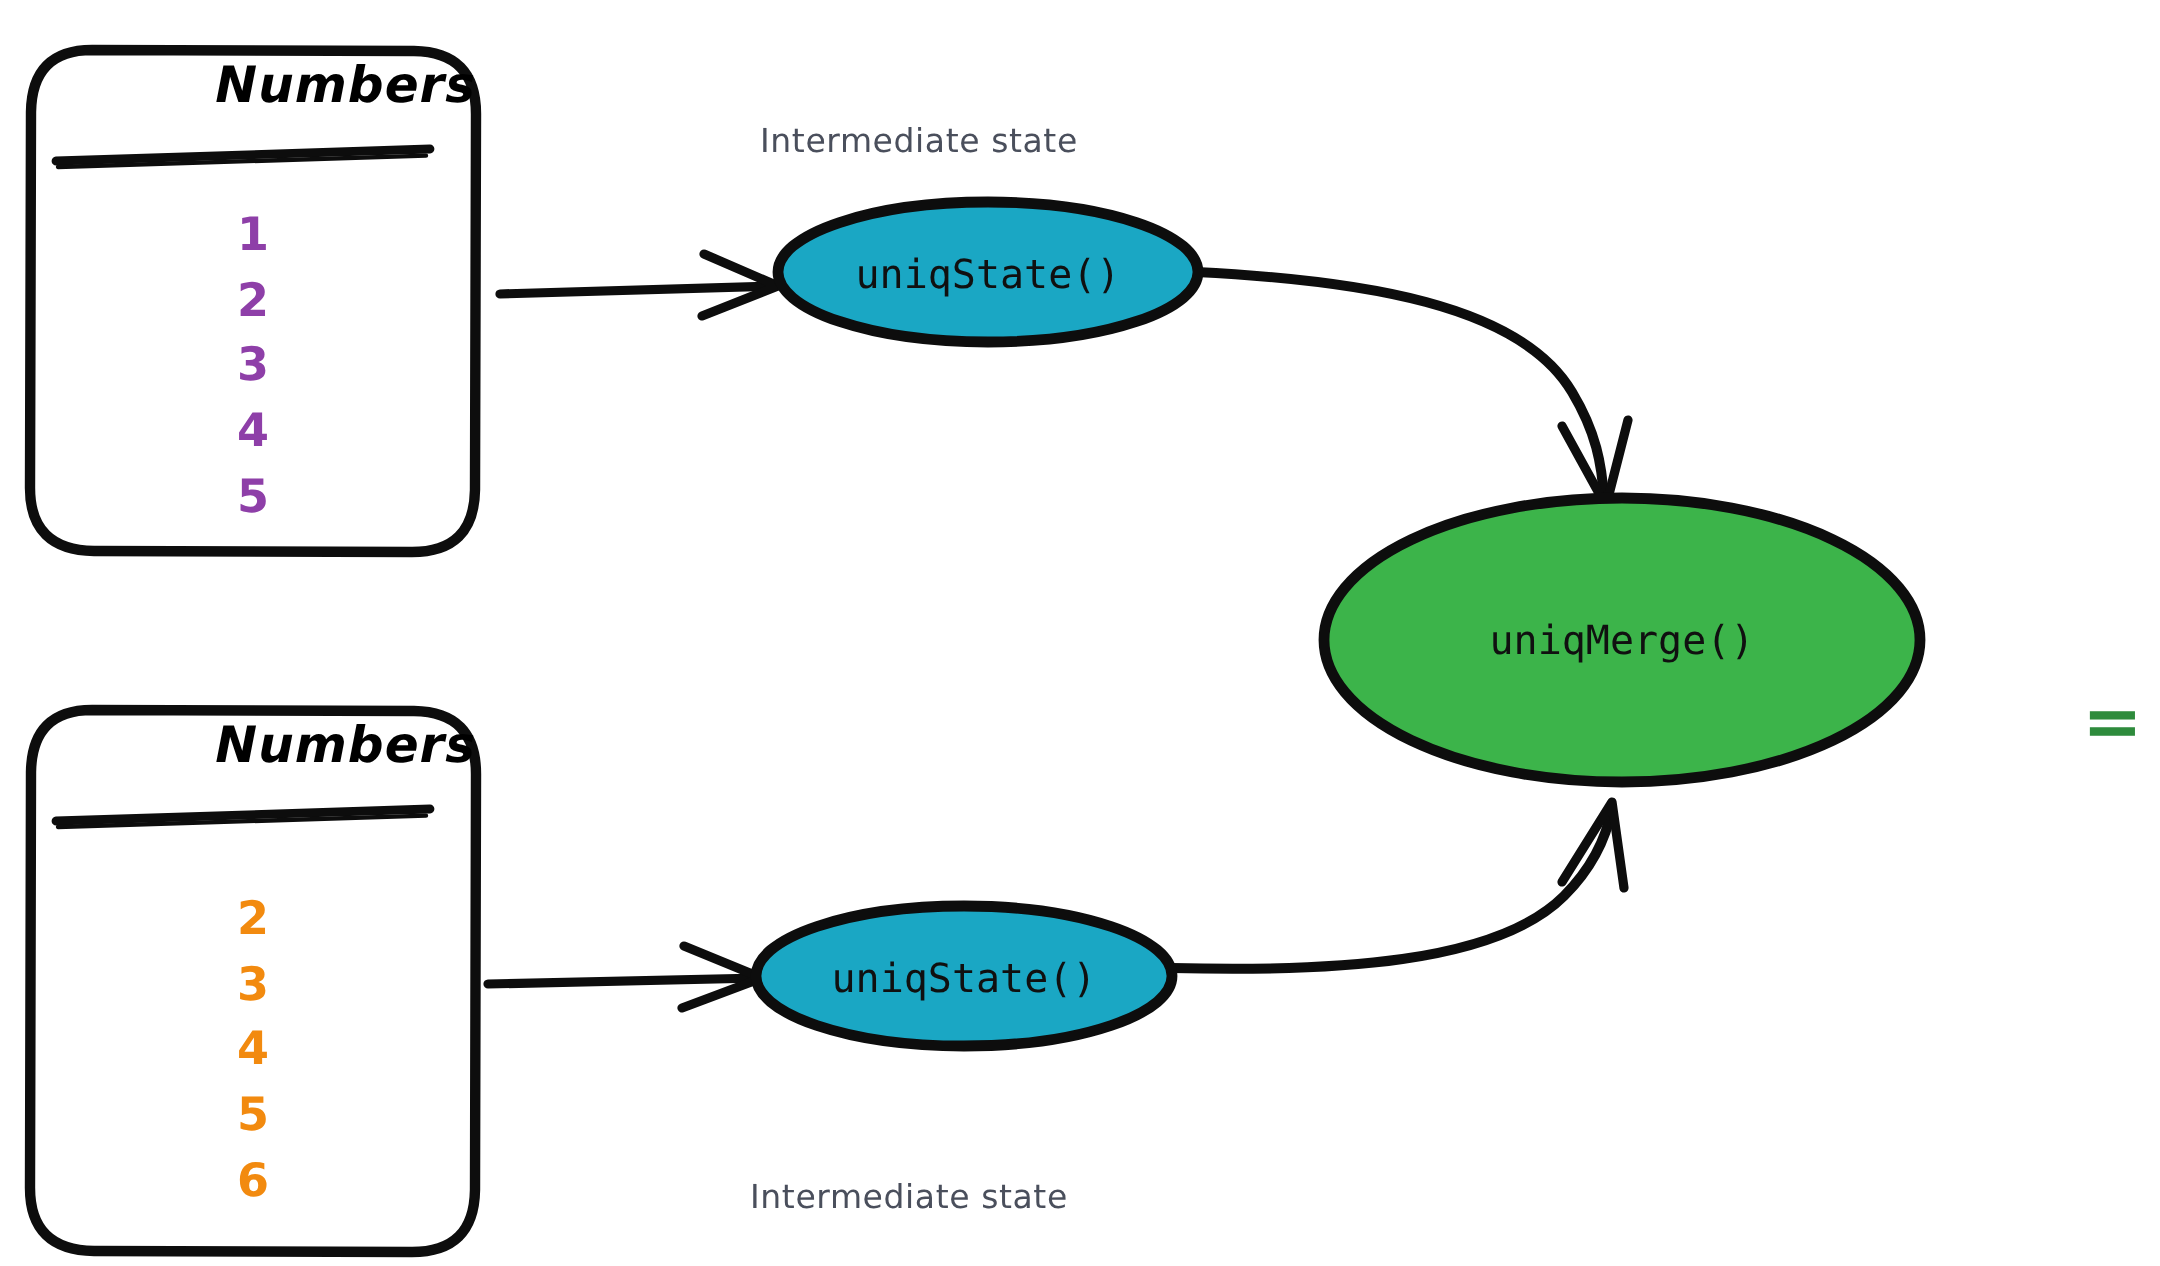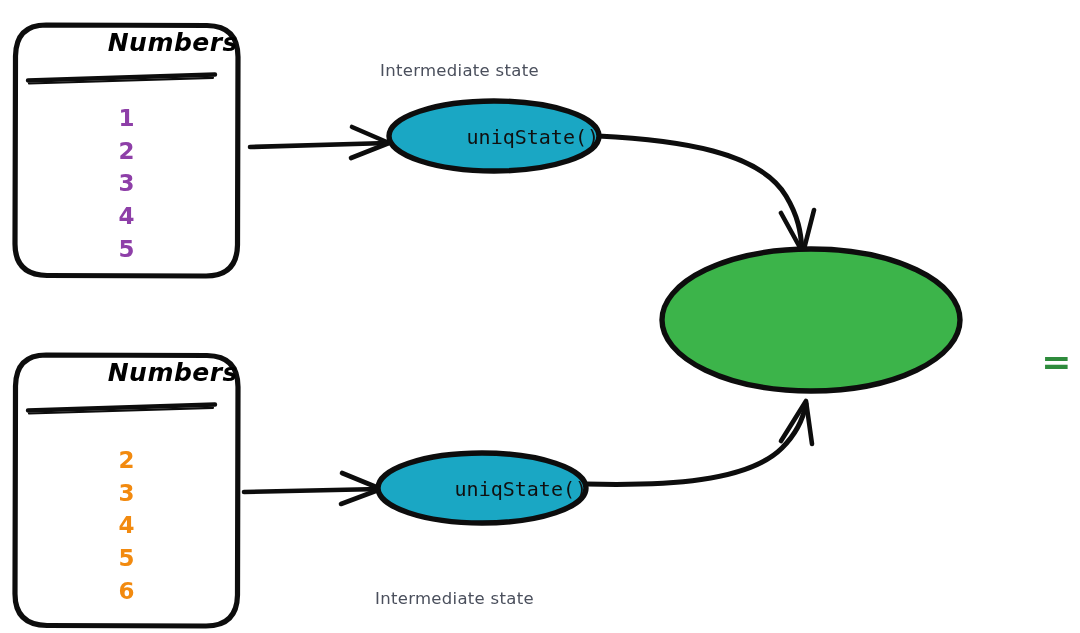"uniqState()" .node-label { text-align: right -> center }
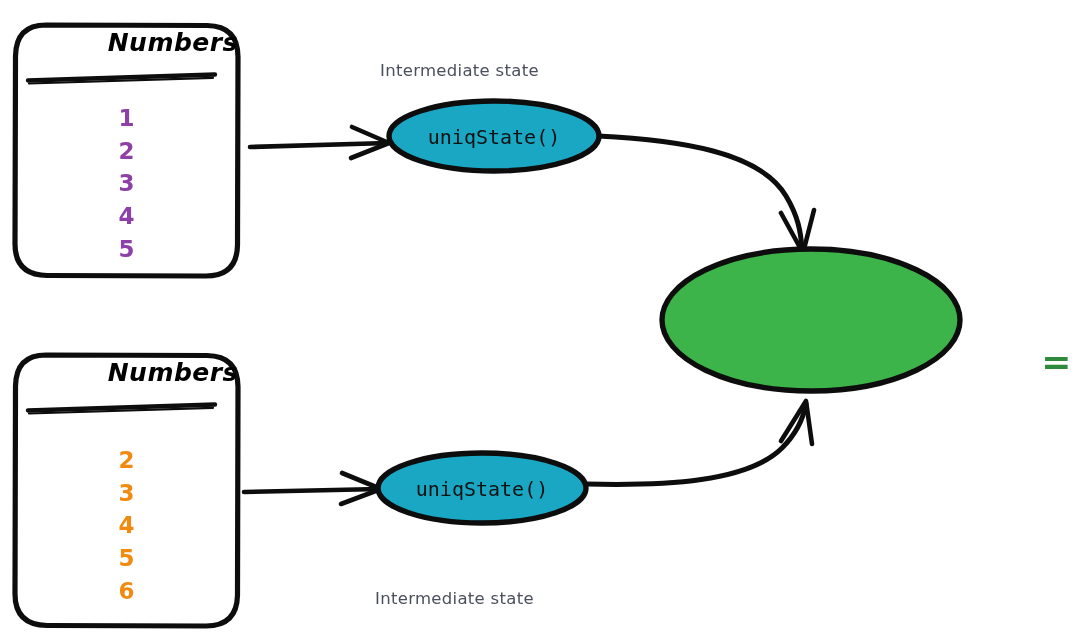"uniqMerge()" div.txt { html: none -> <div>uniqMerge()</div> }
